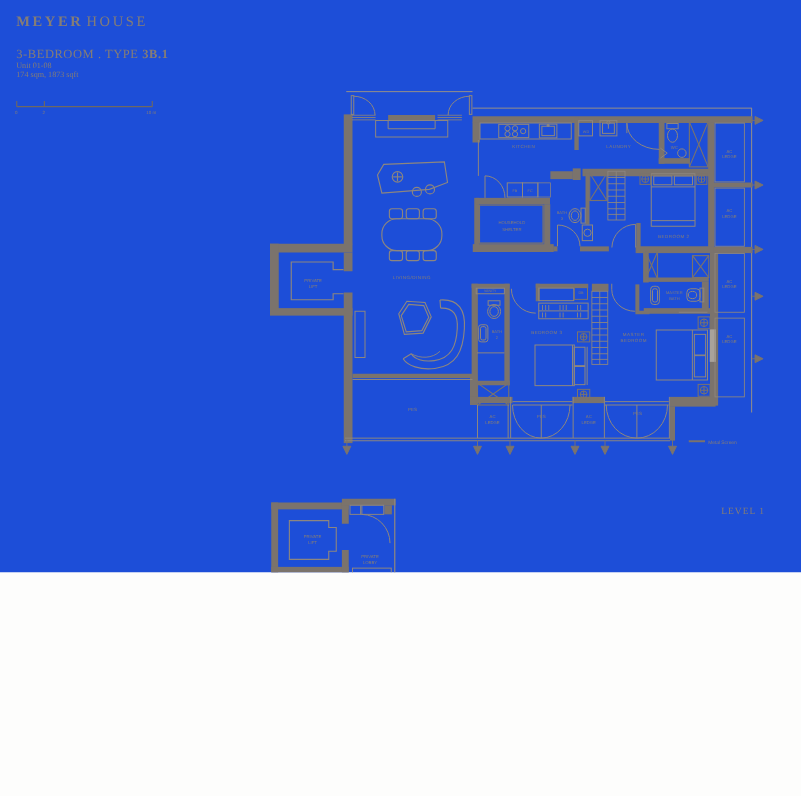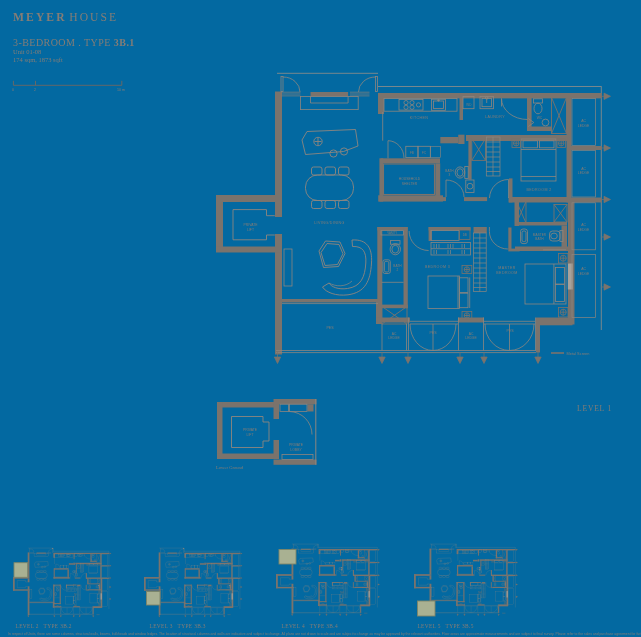"MEYER HOUSE" #page { background: #0369a1 -> #1d4ed8; height: 637px -> 458px }
